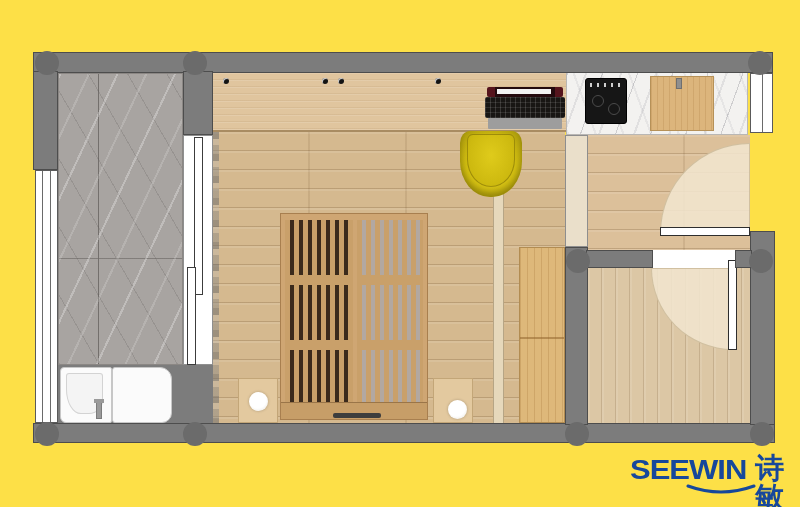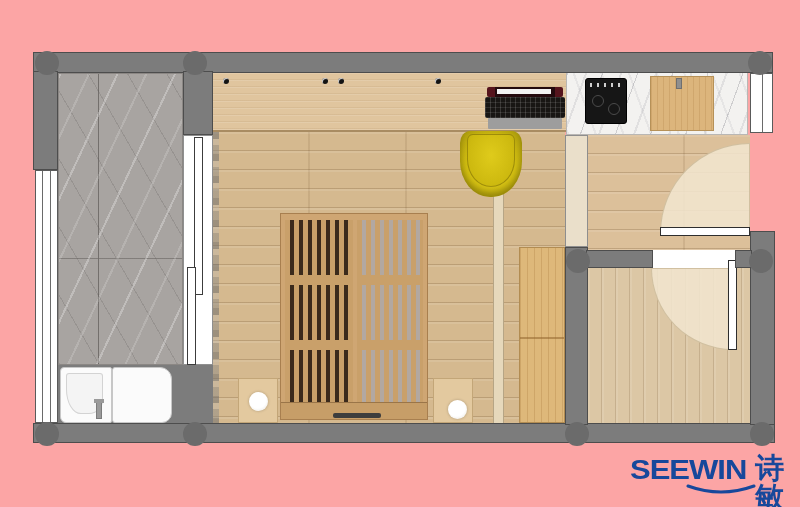"SEEWIN" .canvas { background: #fca5a5 -> #fde047 }
